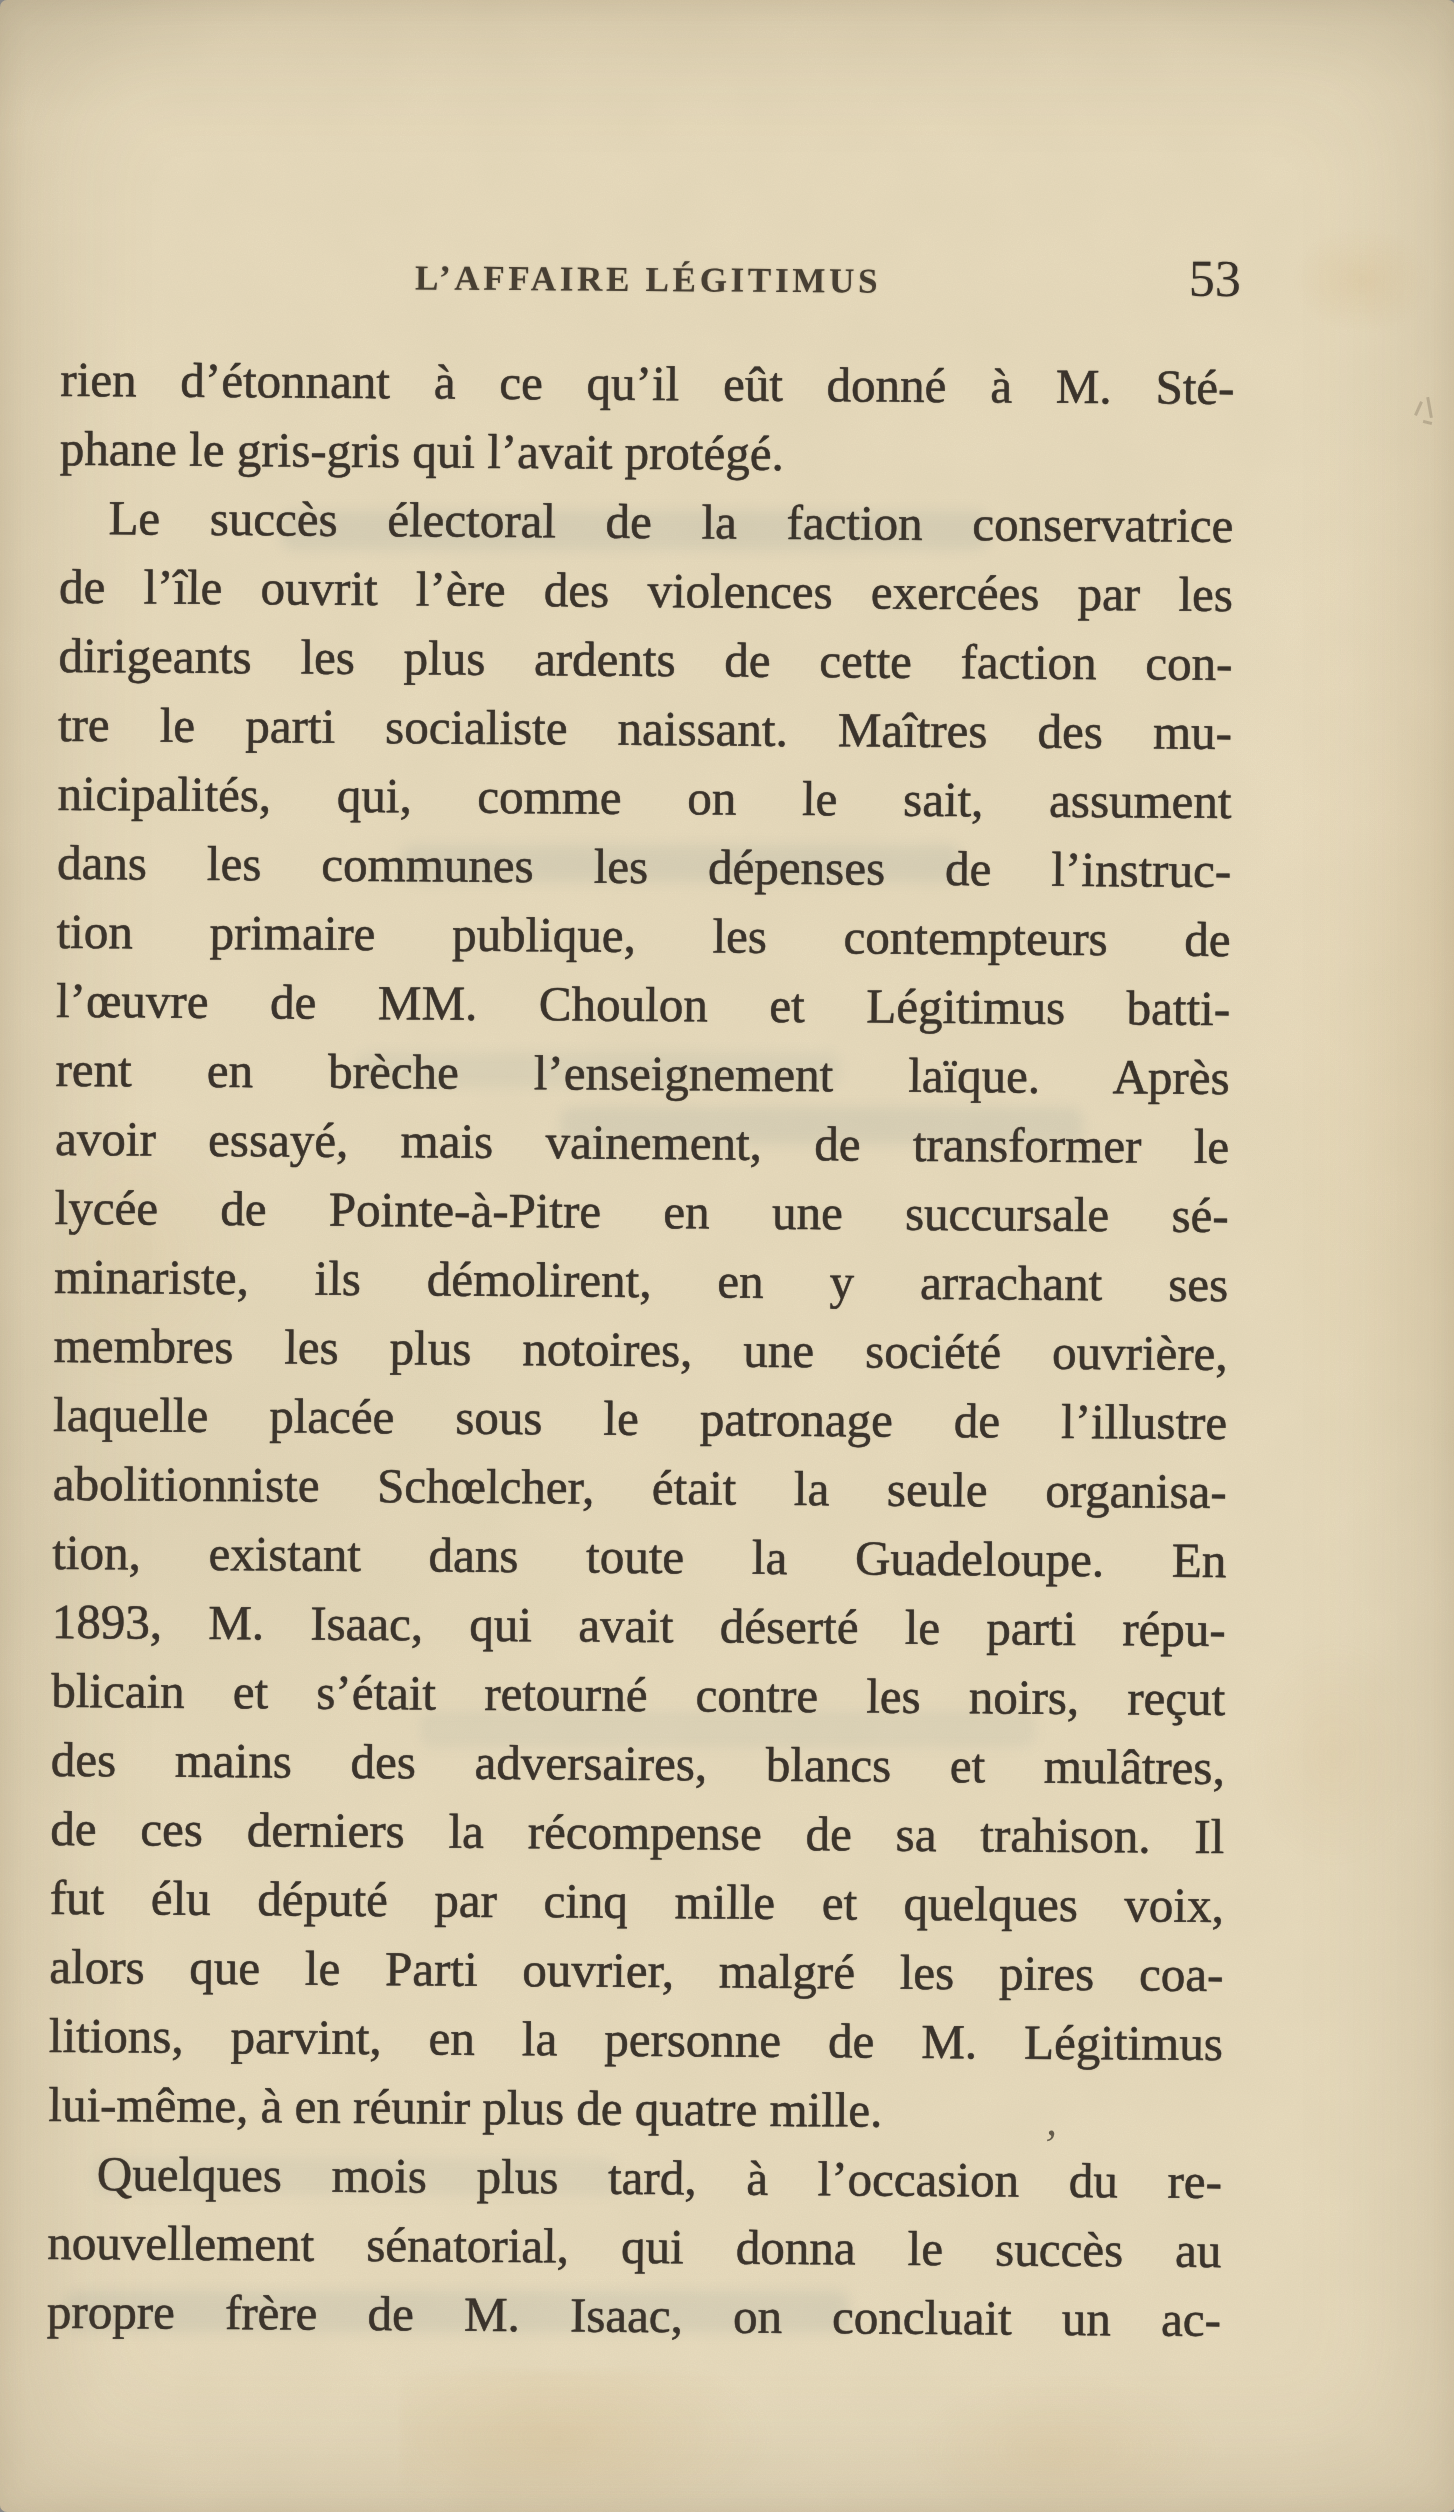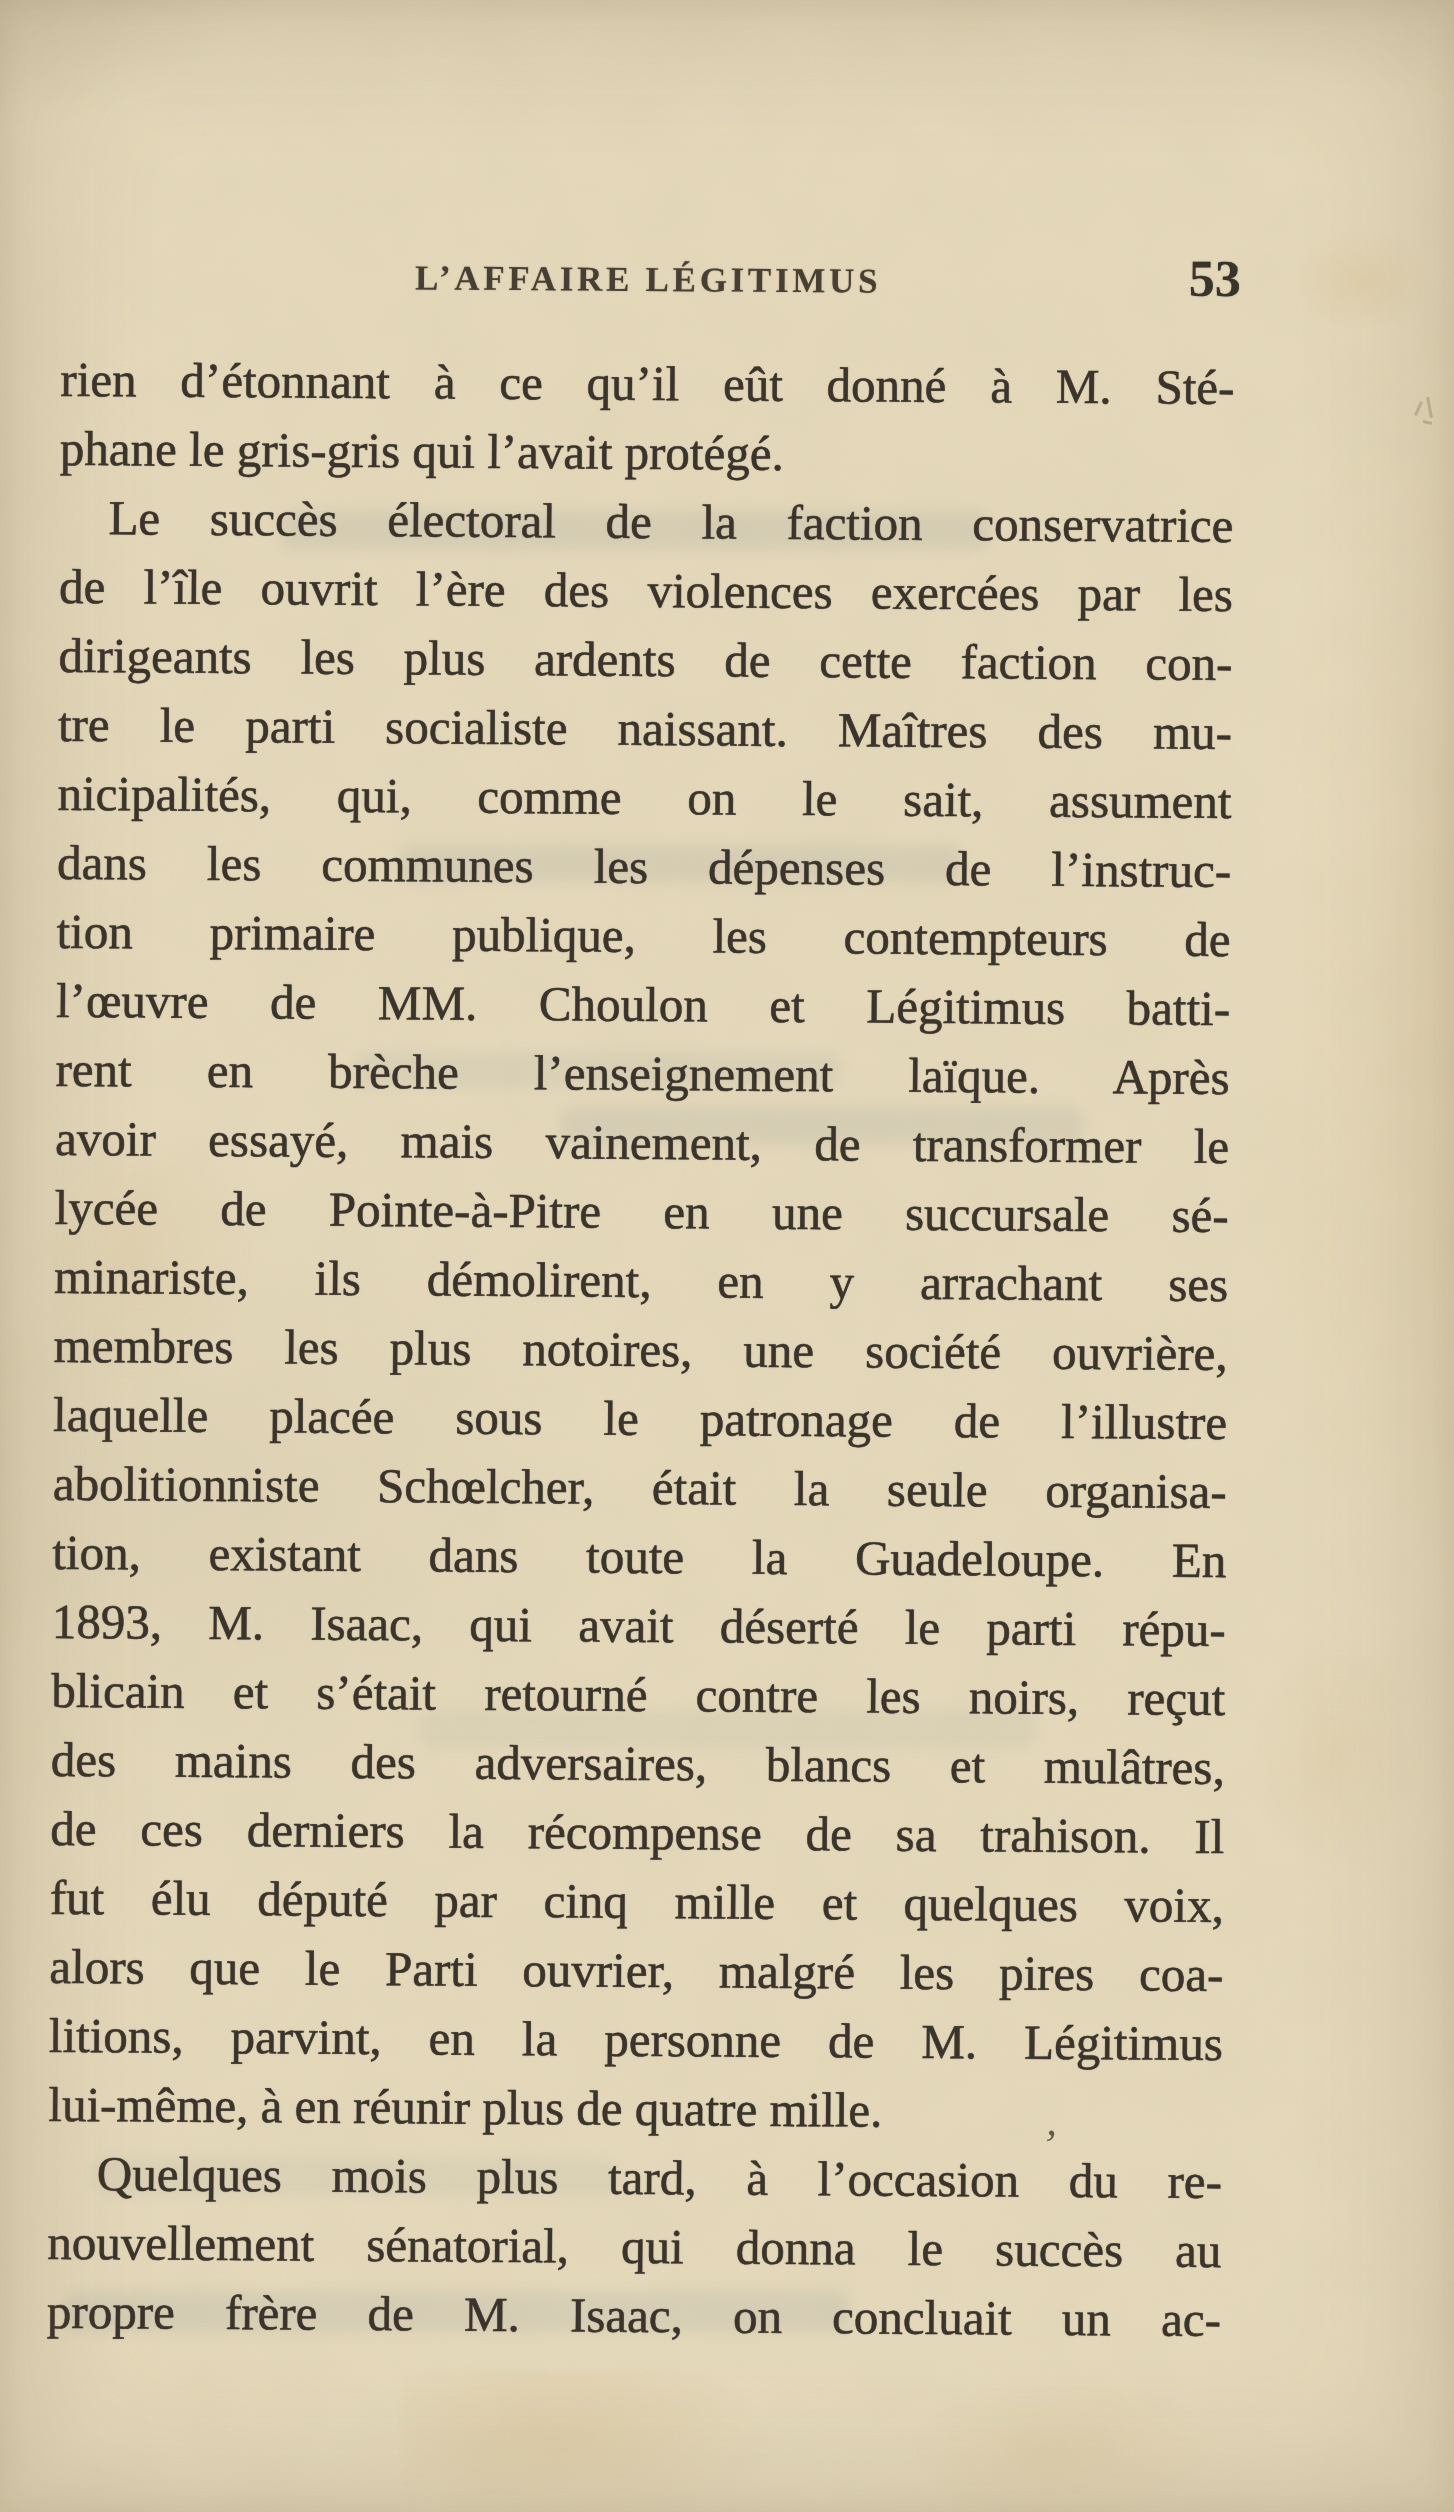"L’AFFAIRE LÉGITIMUS" .page { border-radius: none -> 7px }
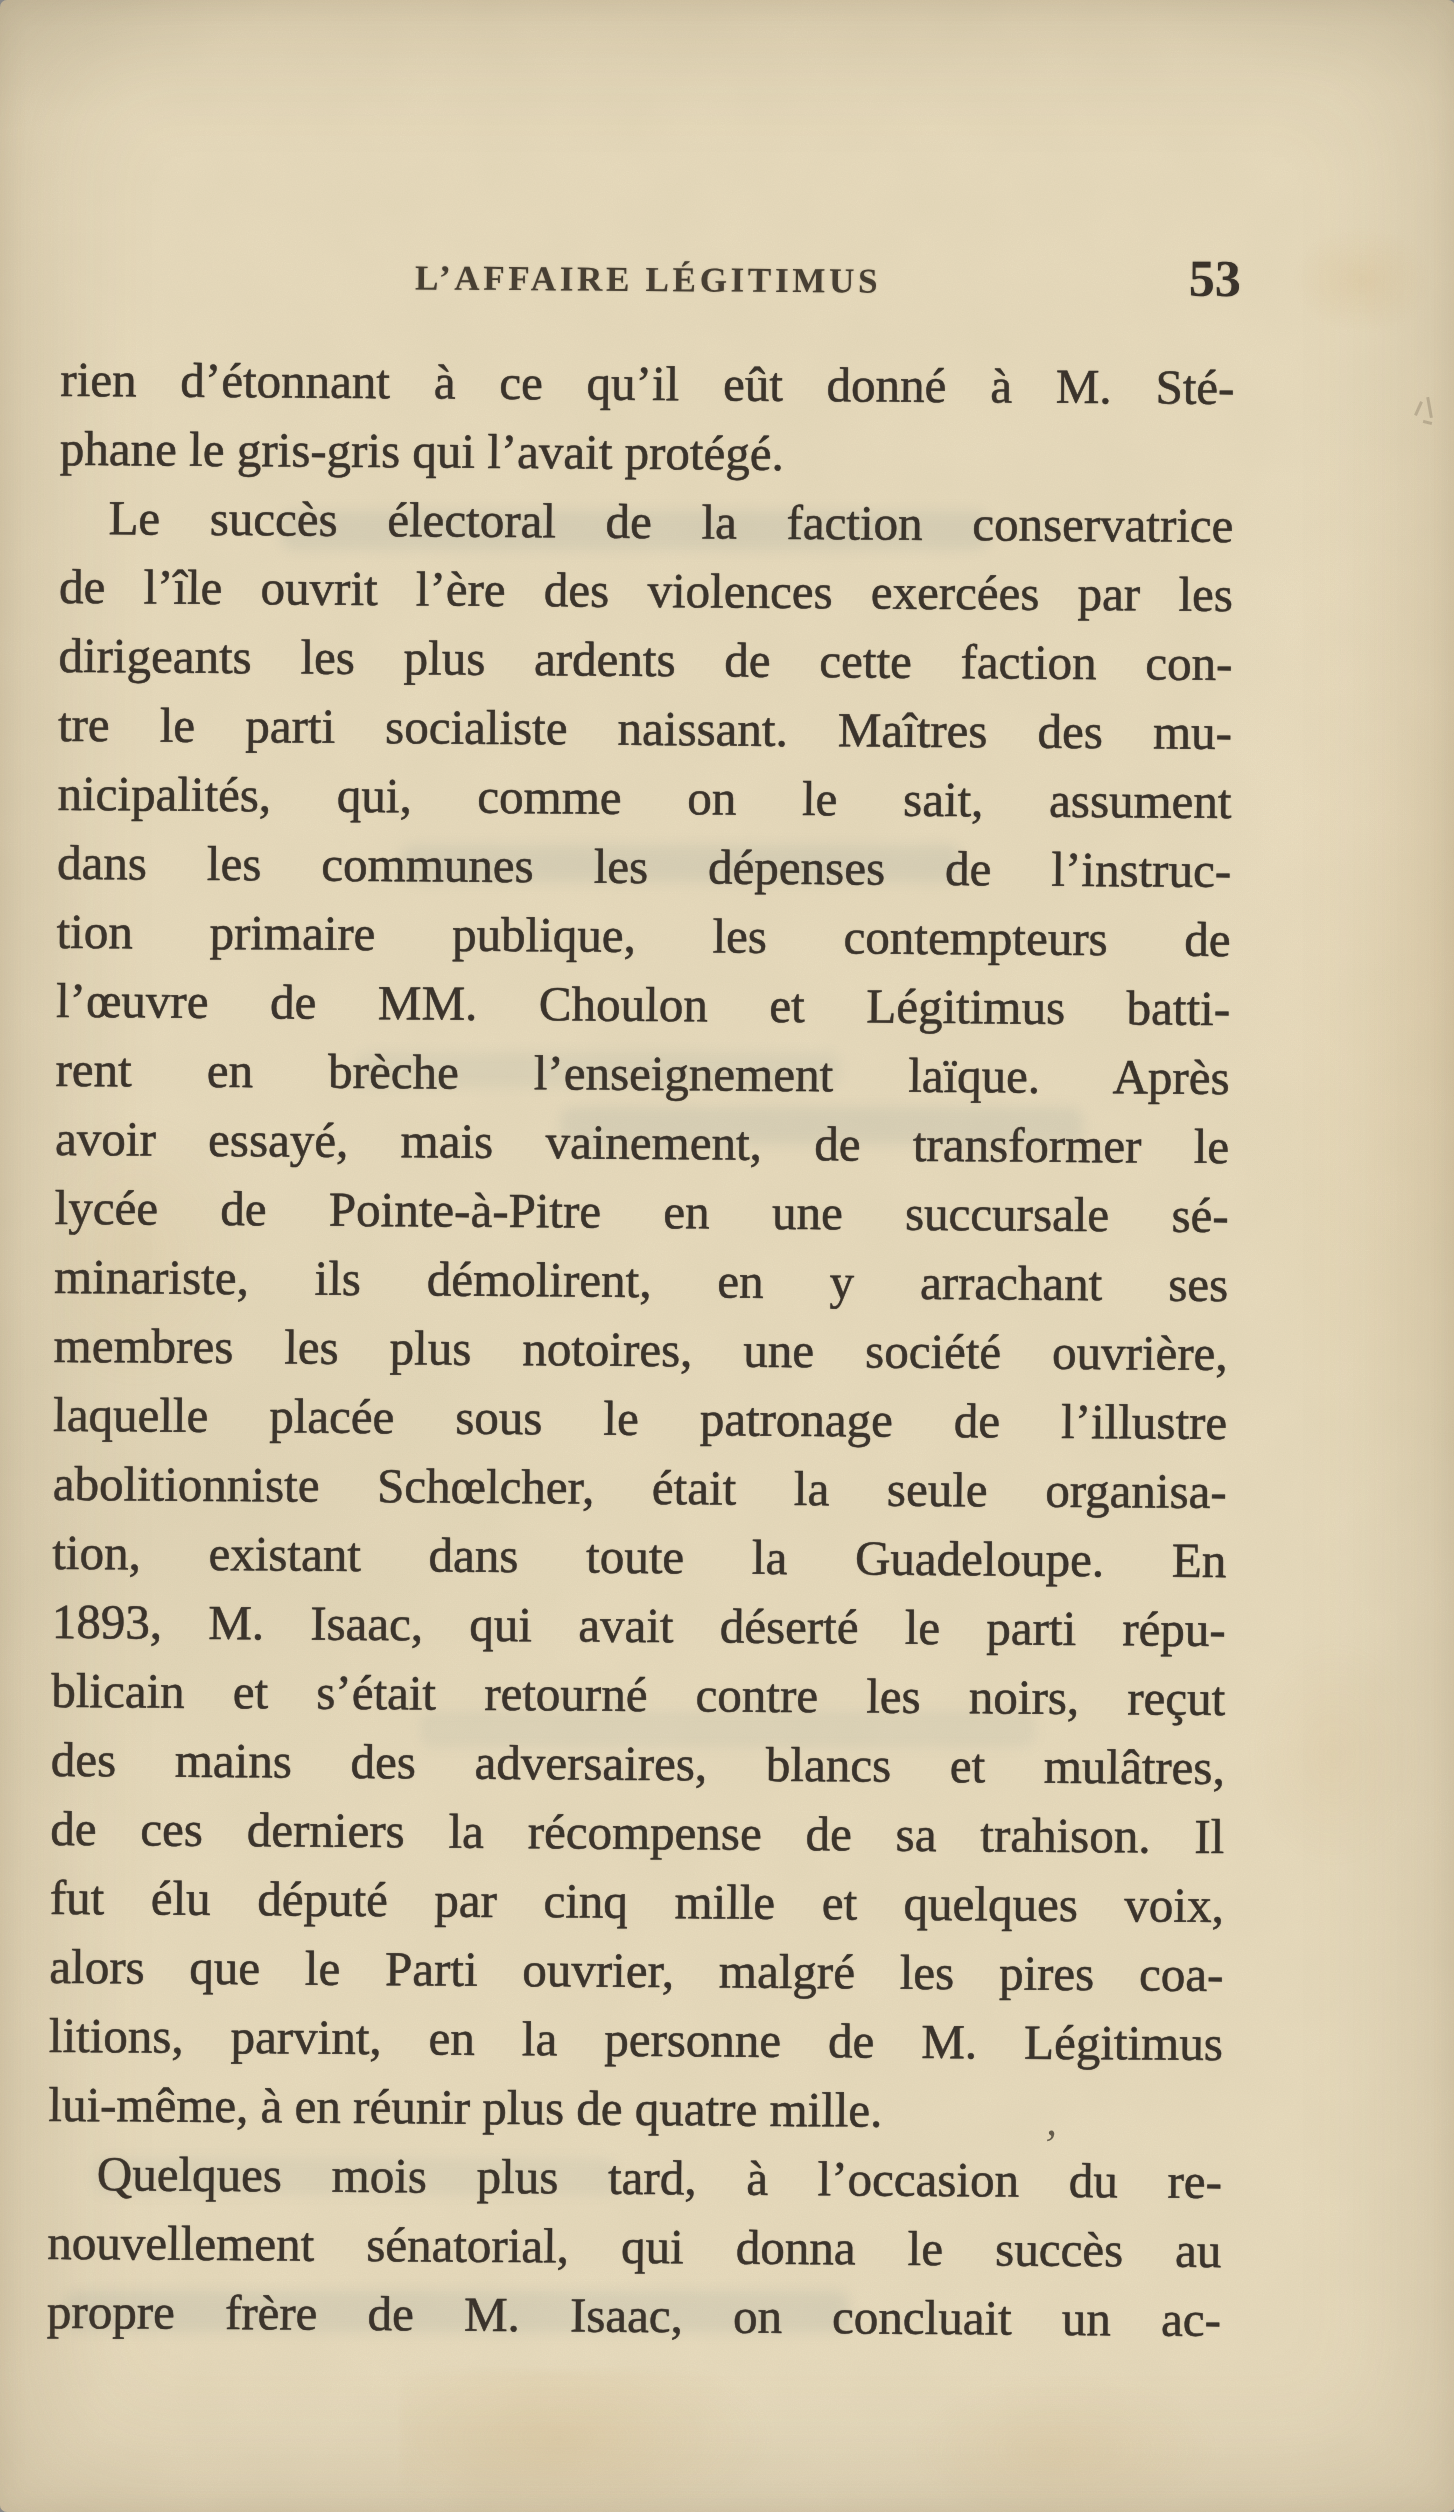"53" .header-pagenum { font-weight: 700 -> 400 }
